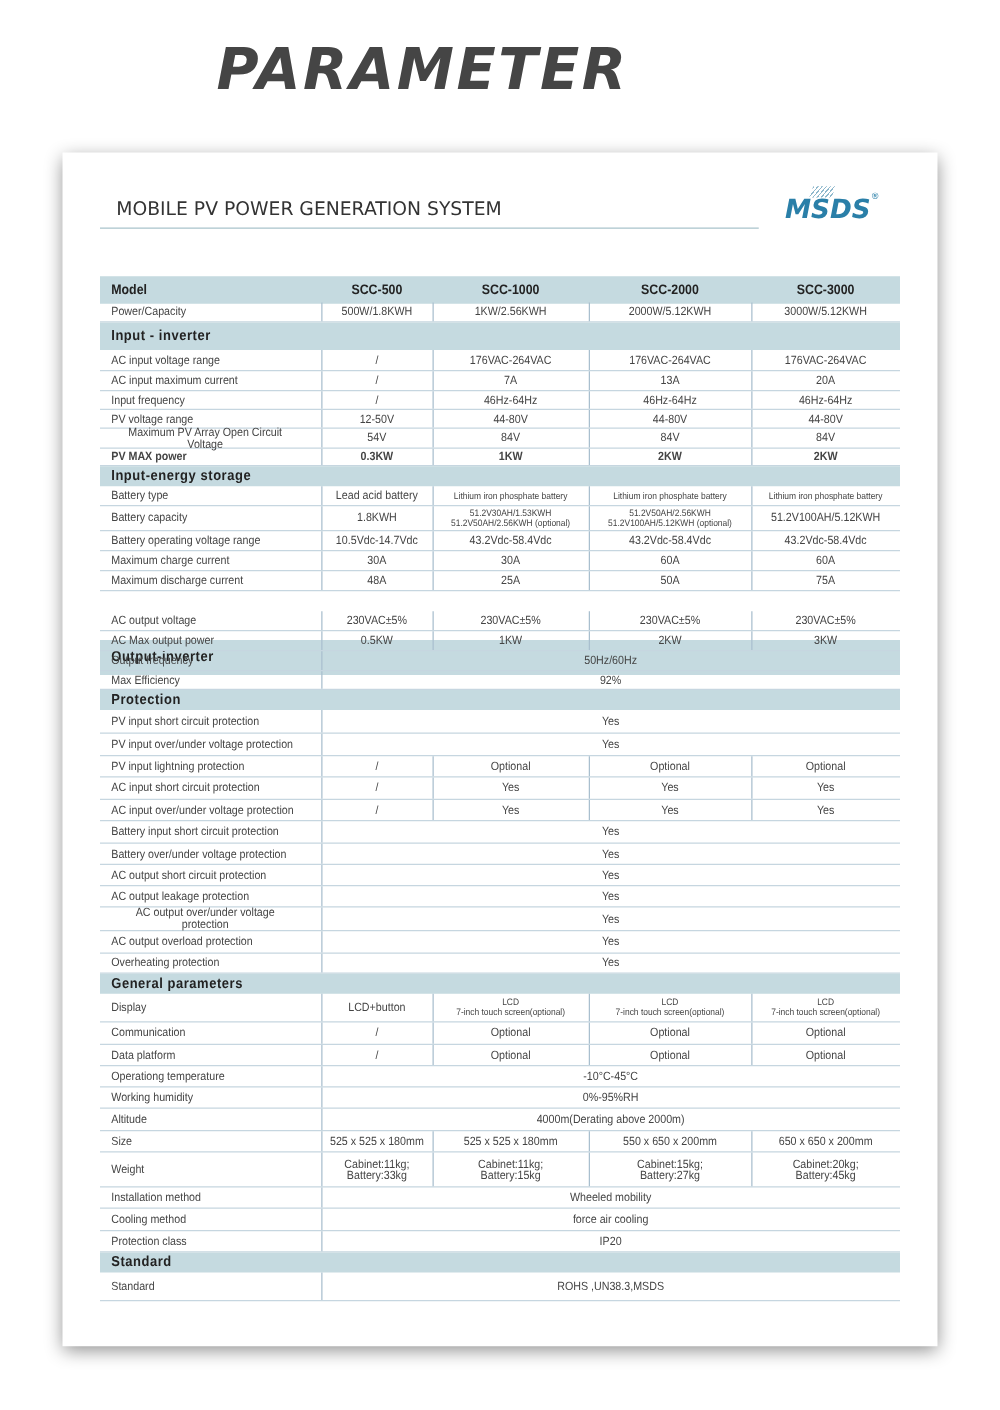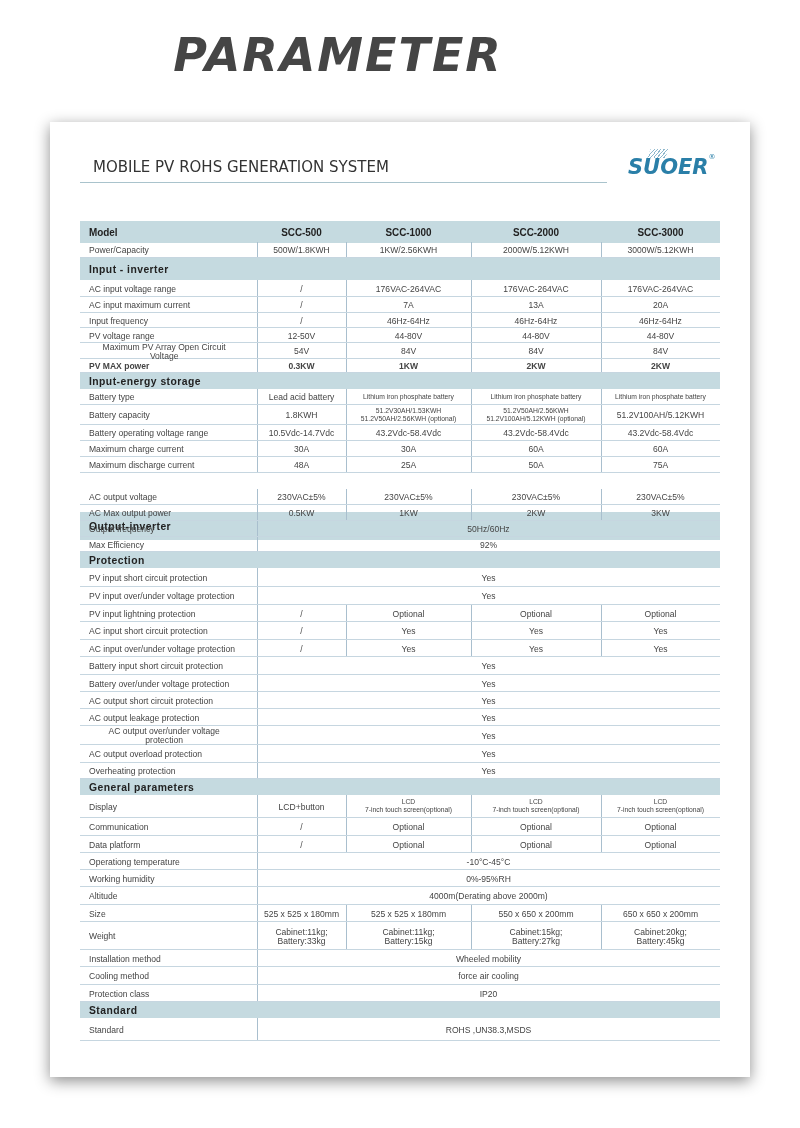"MOBILE PV ROHS GENERATION SYSTEM" div.doc-title { text: ROHS -> POWER }
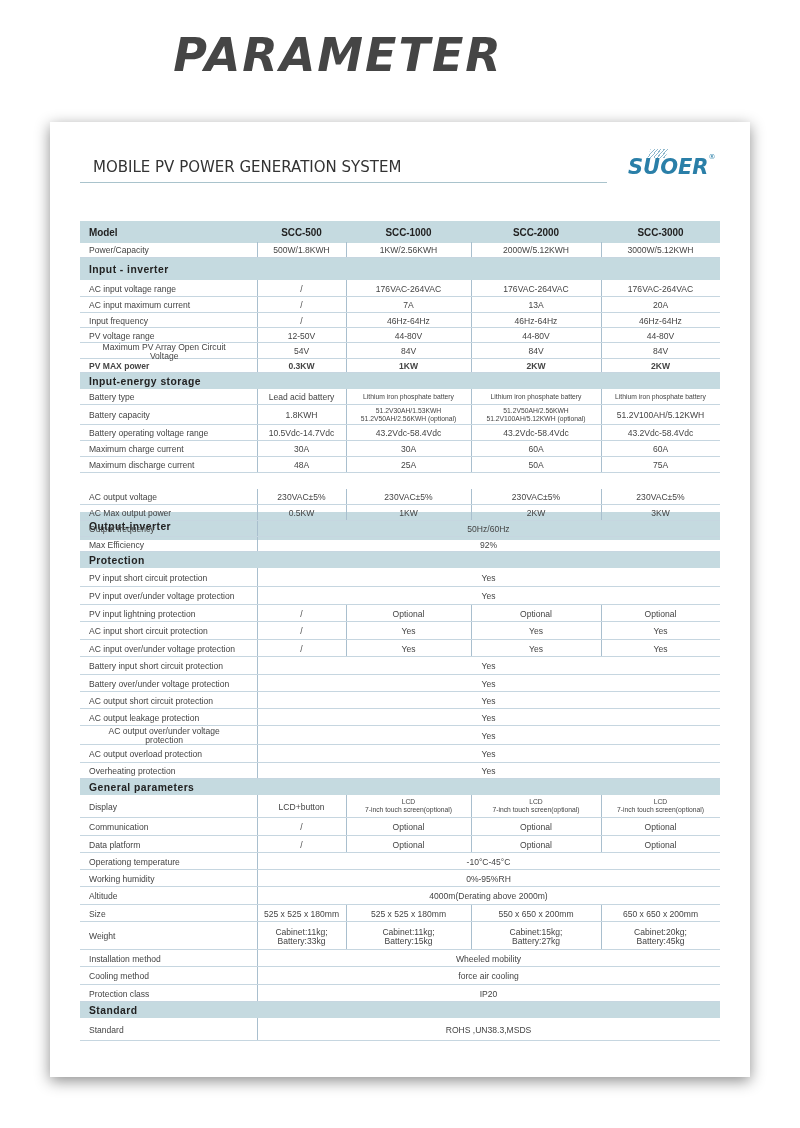"SUOER" span { text: SUOER -> MSDS }
